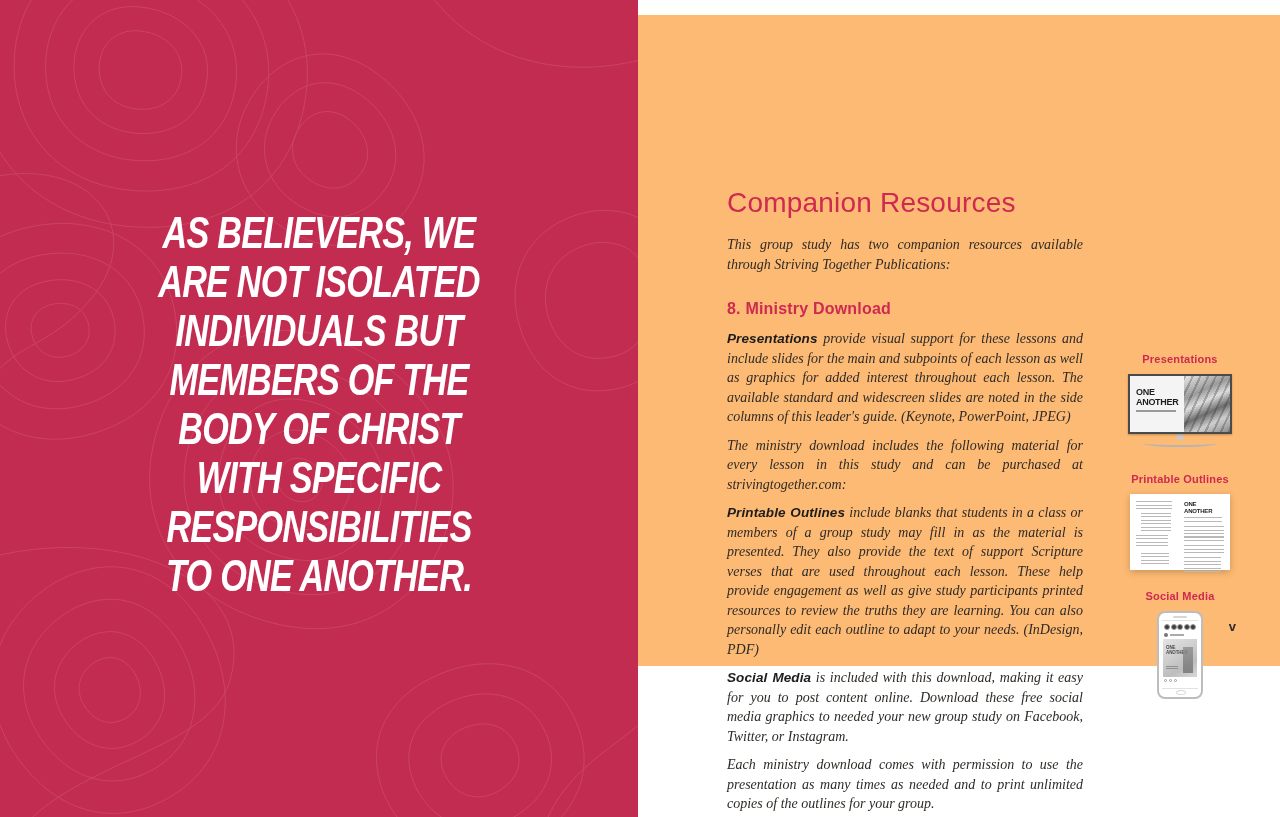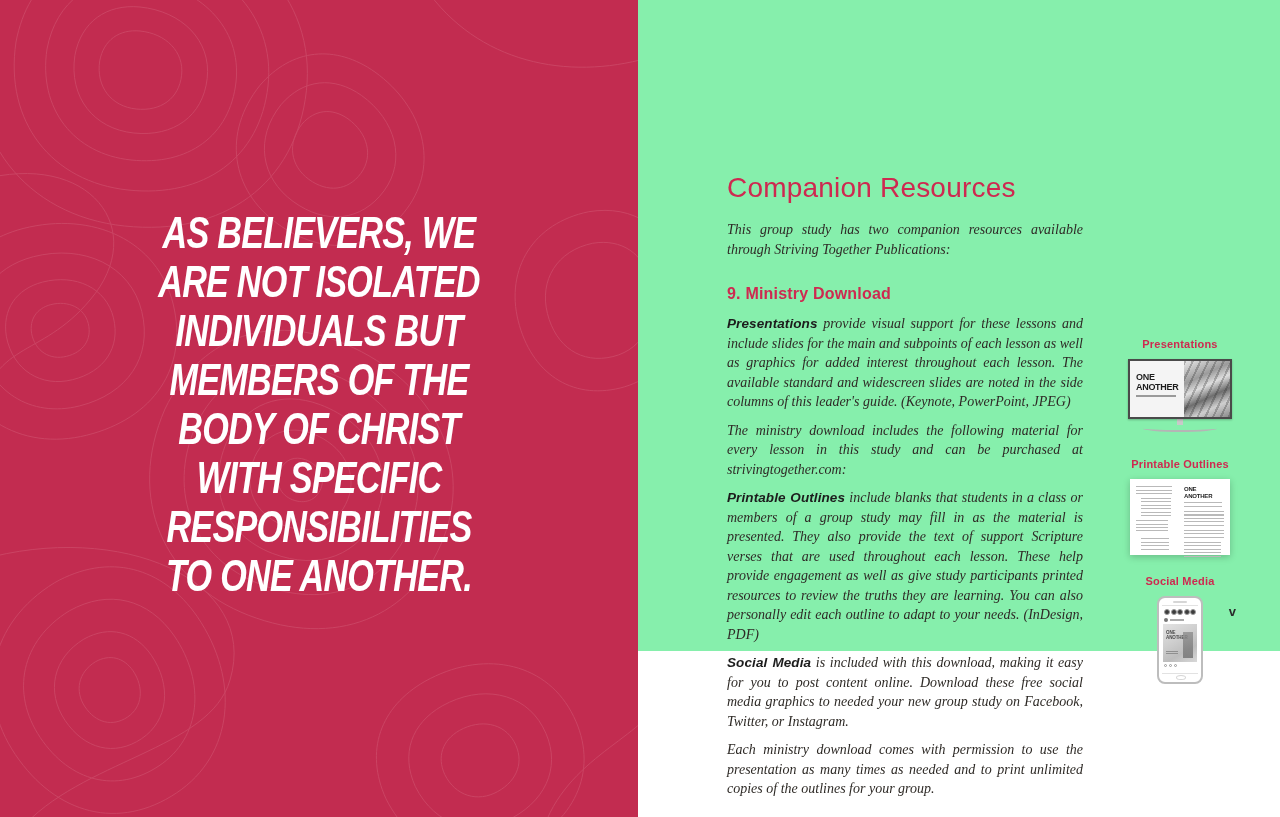"Companion Resources" .right-page { background: #86efac -> #fdba74; top: 0 -> 15px }
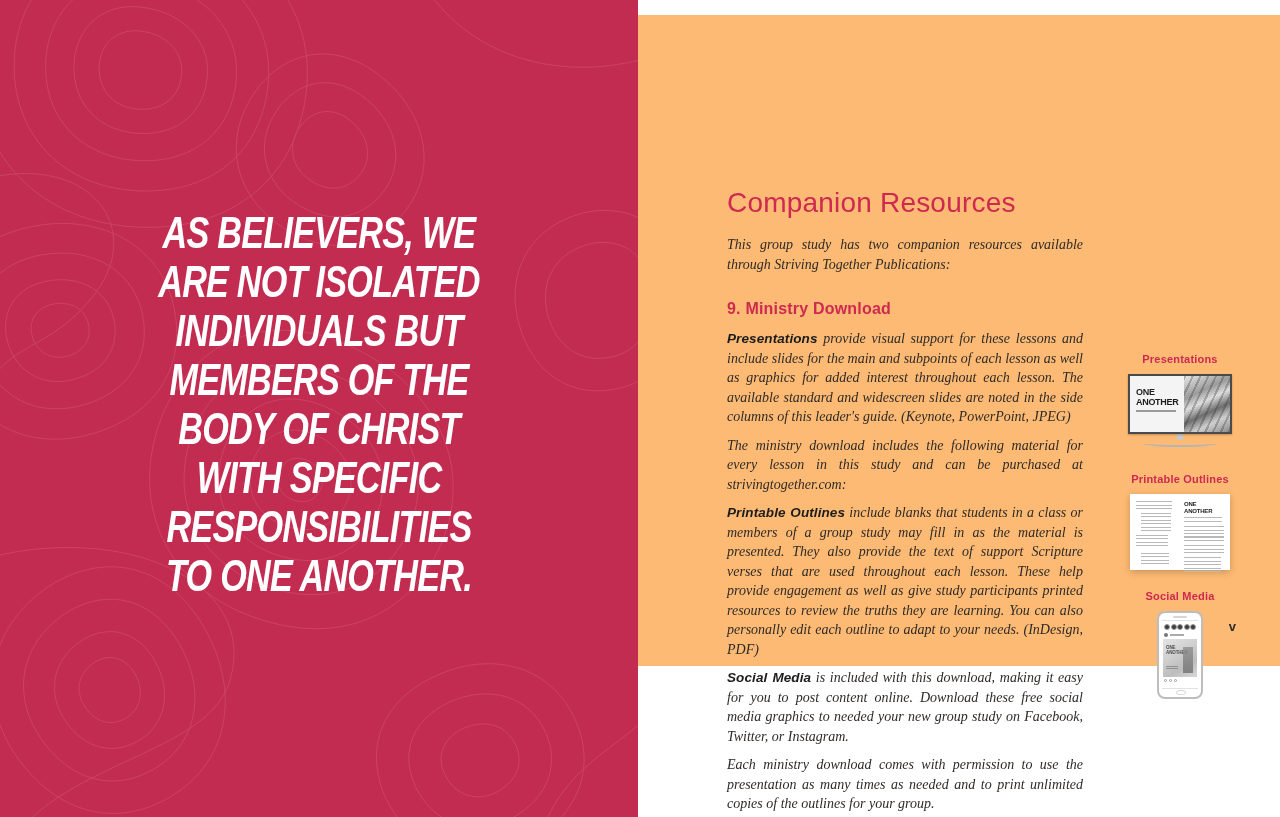"9. Ministry Download" h2.section-heading { text: 9 -> 8 }
